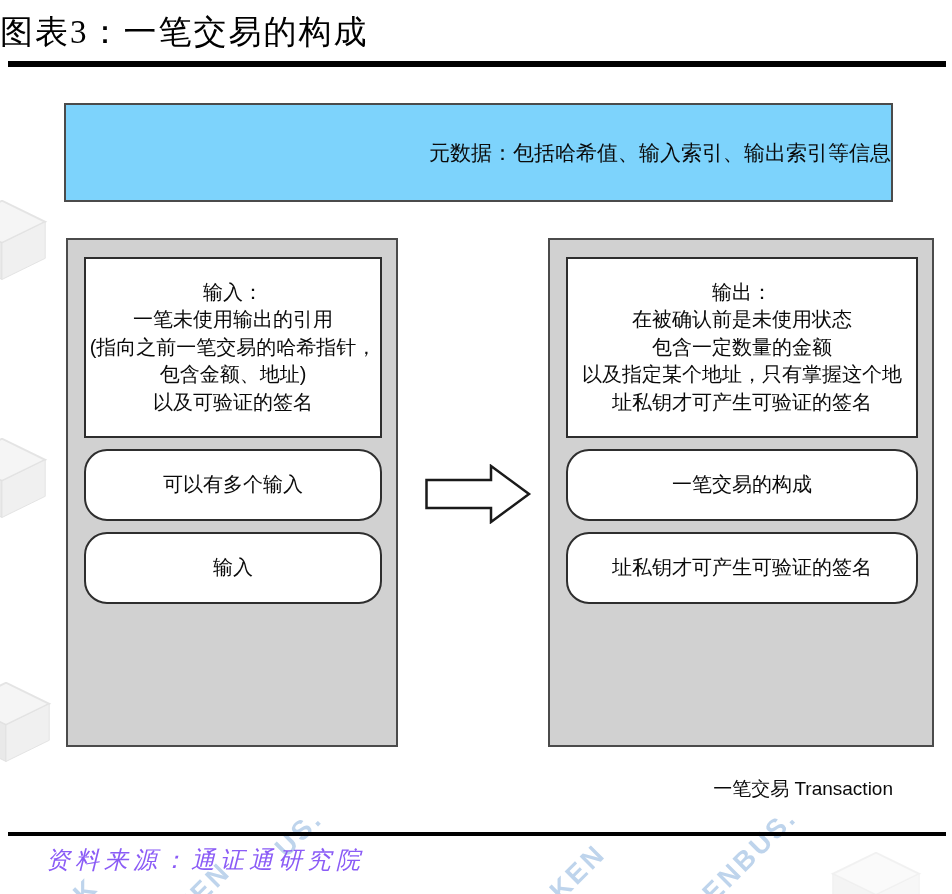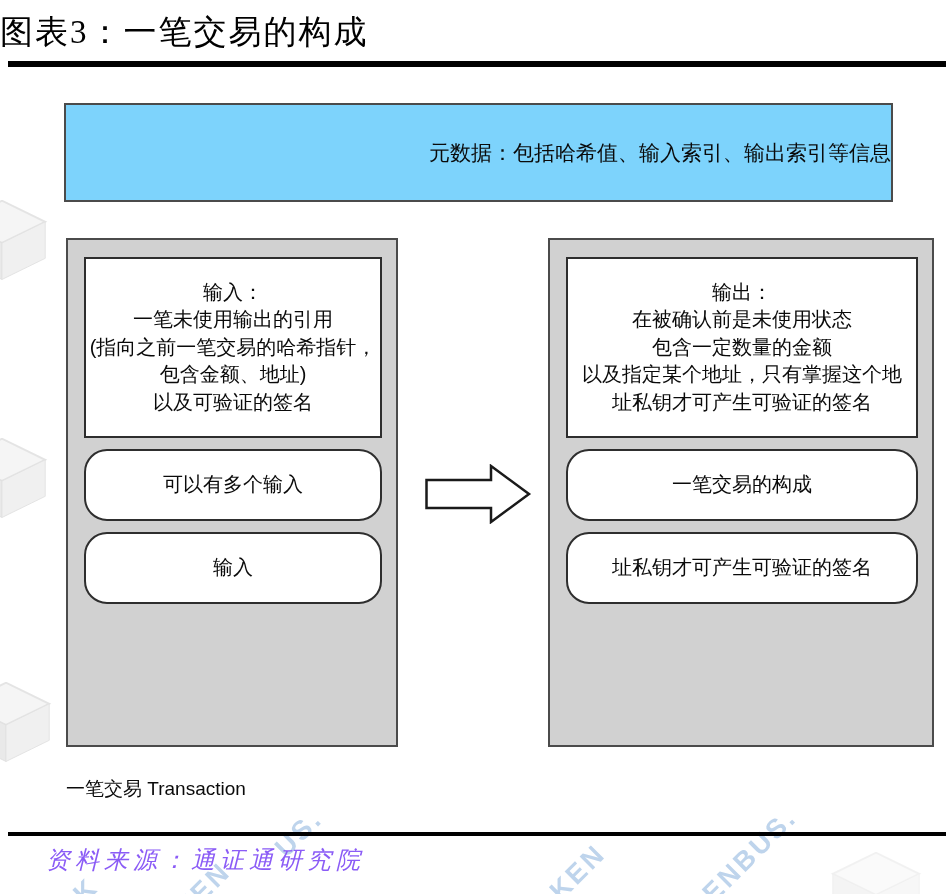"一笔交易 Transaction" .caption { text-align: left -> right }
